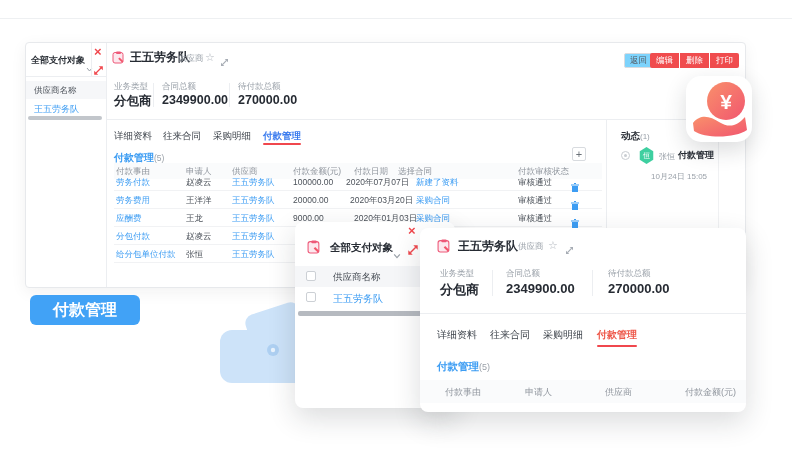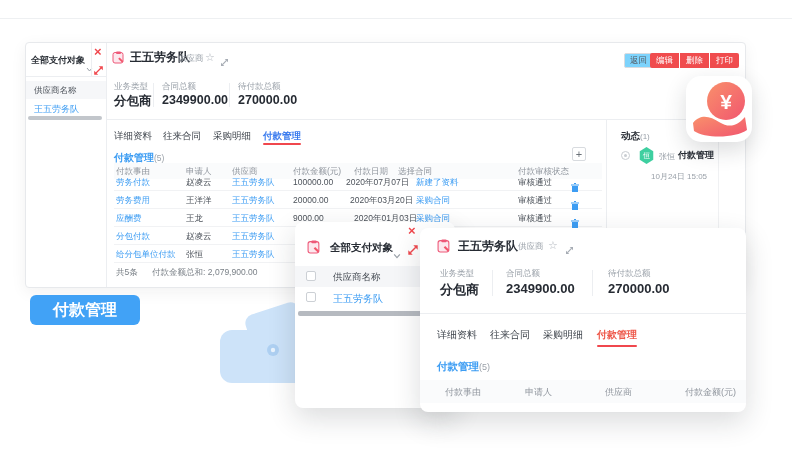"共5条 付款金额总和: 2,079,900.00" div.abs { html: <div> <span>共5条</span> <span>付款金额总和: 2,079,900.00</span> </div> -> none }
